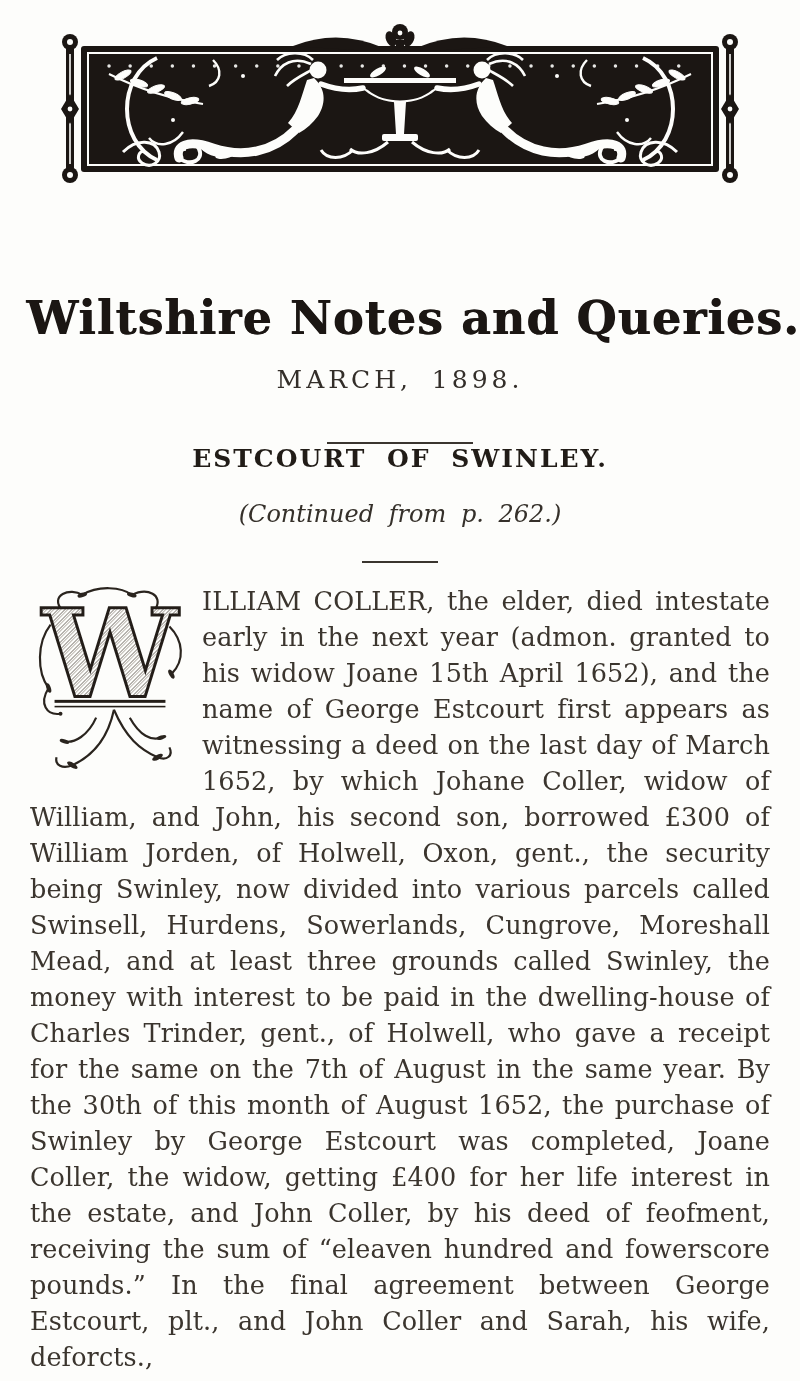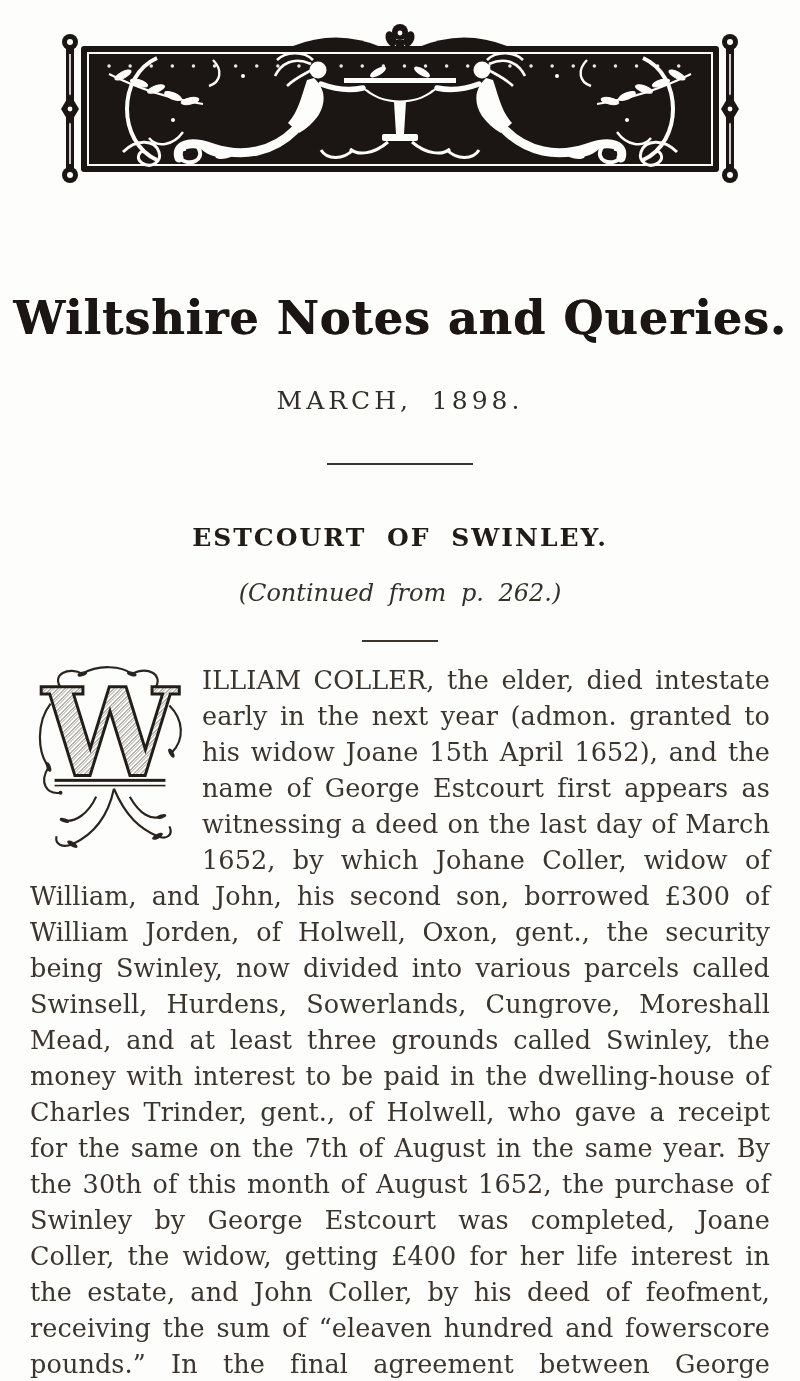"Wiltshire Notes and Queries." .masthead-title { text-align: center -> right }
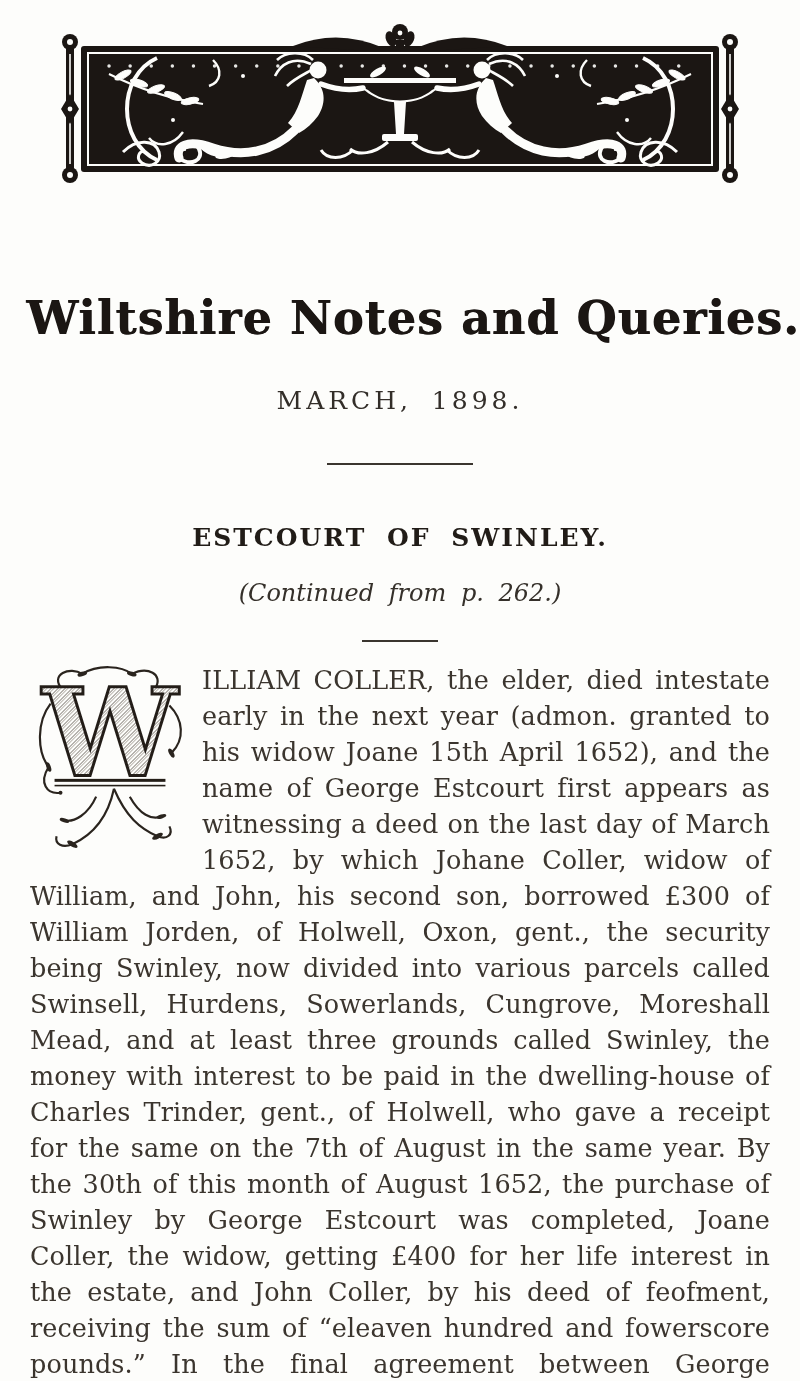"MARCH, 1898." .issue-date { margin-top: 44px -> 23px }
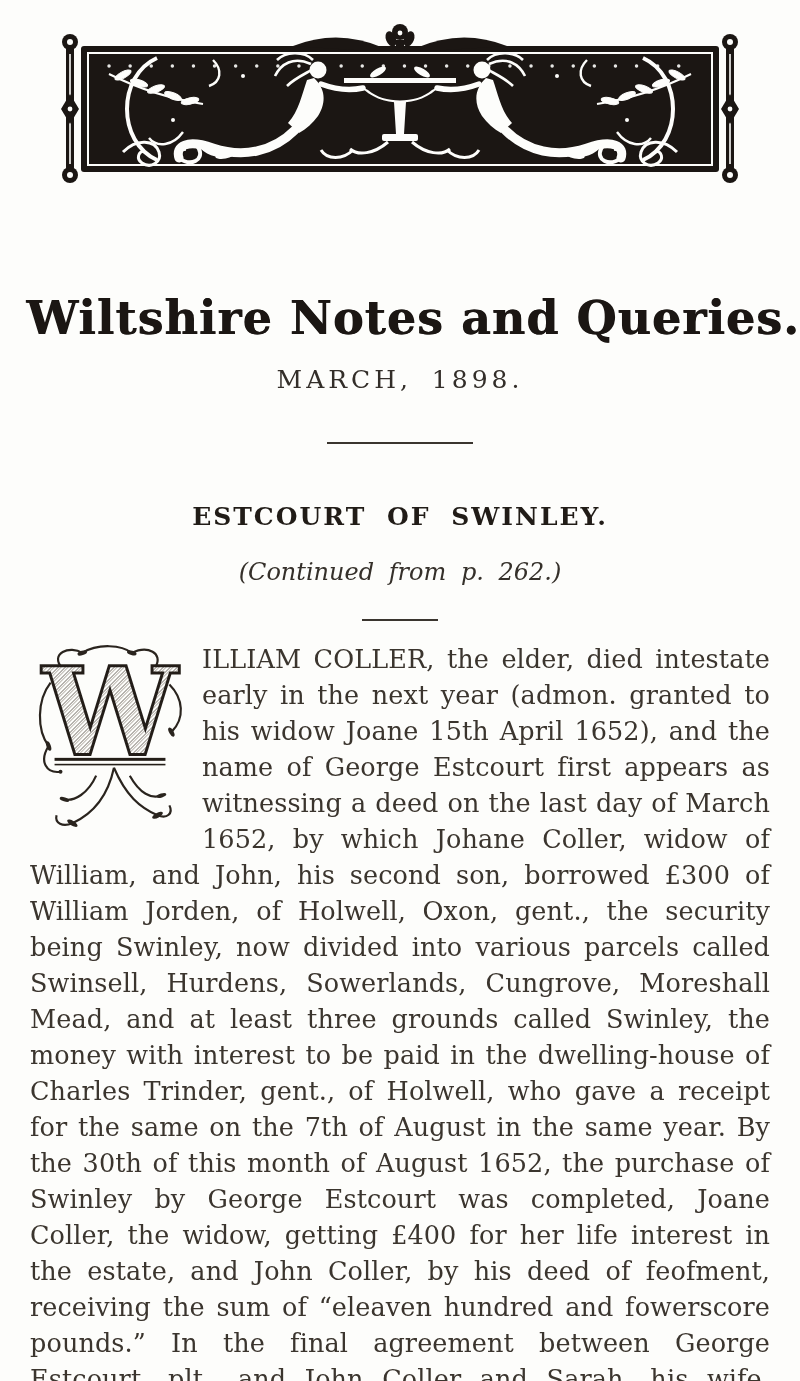"ESTCOURT OF SWINLEY." .article-title { margin-top: 58px -> none }
